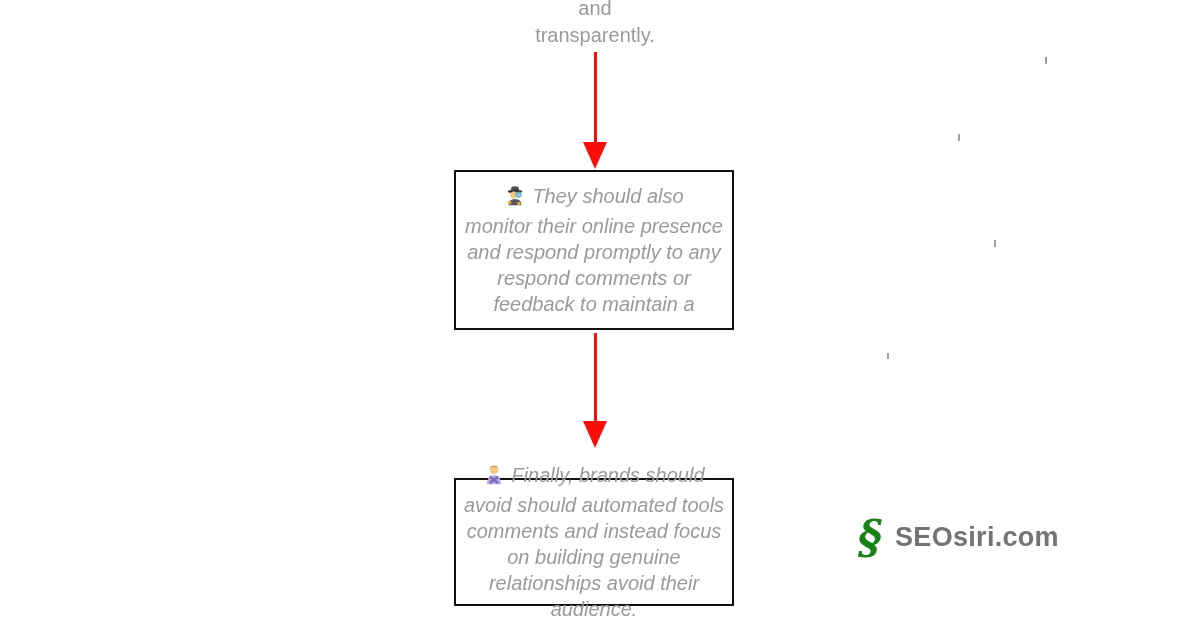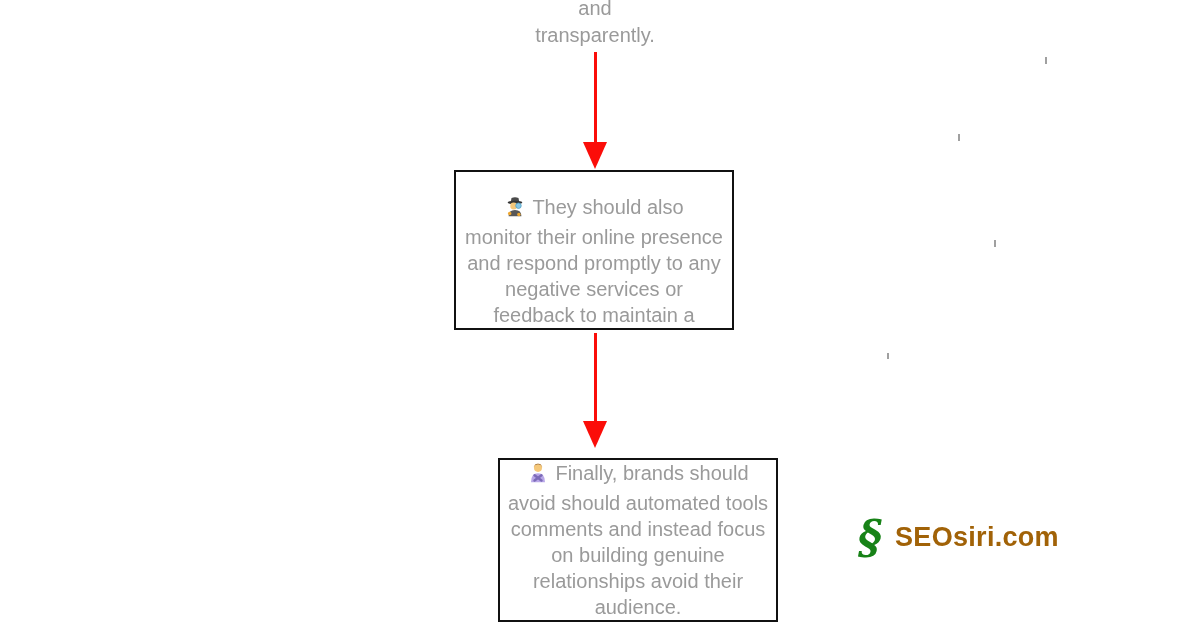"They should also" .flow-box { align-items: flex-end -> center; font-style: none -> italic }
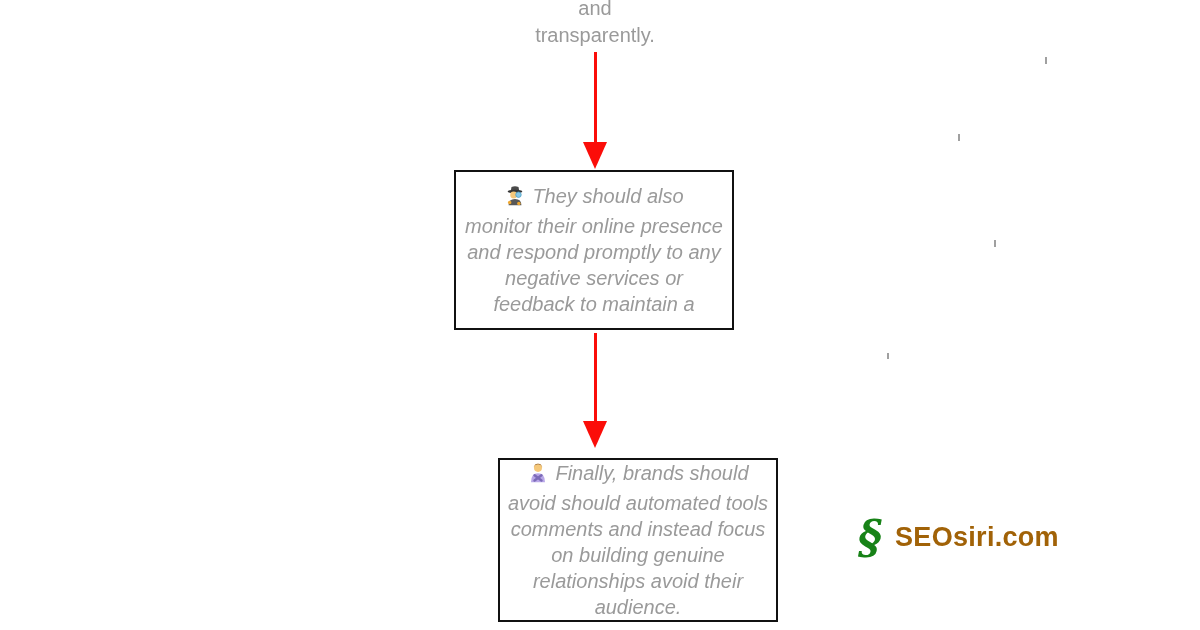"negative services or" div { text: negative services -> respond comments }
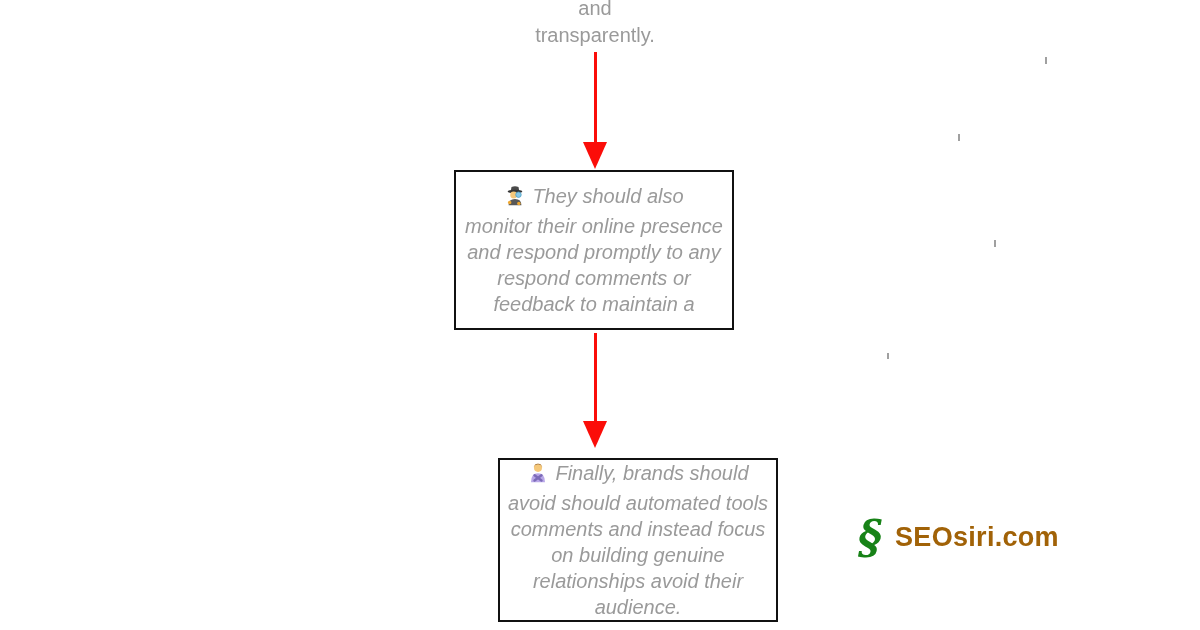"Finally, brands should" .box2 { height: 164px -> 128px; margin-left: 44px -> none; top: 458px -> 478px }
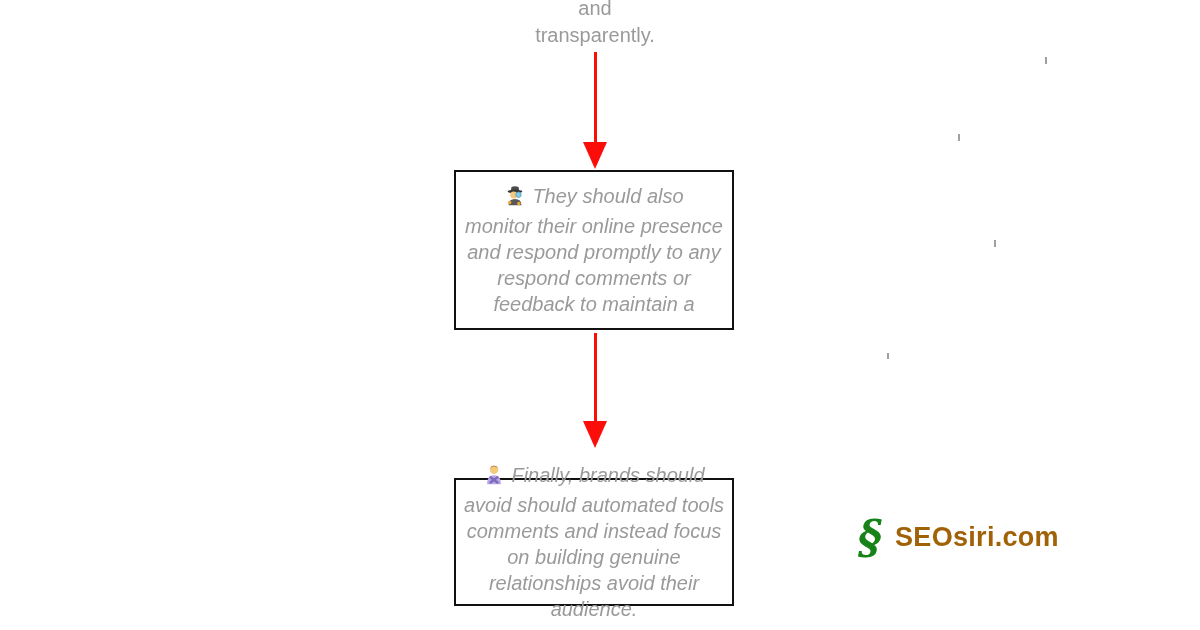"SEOsiri.com" .logo-text { color: #a16207 -> #737373 }
